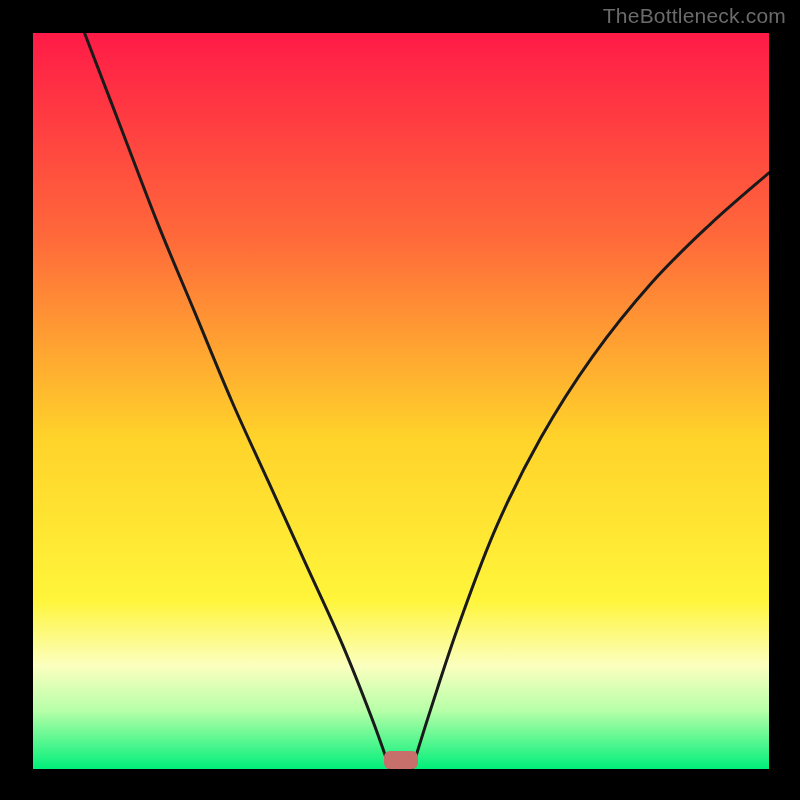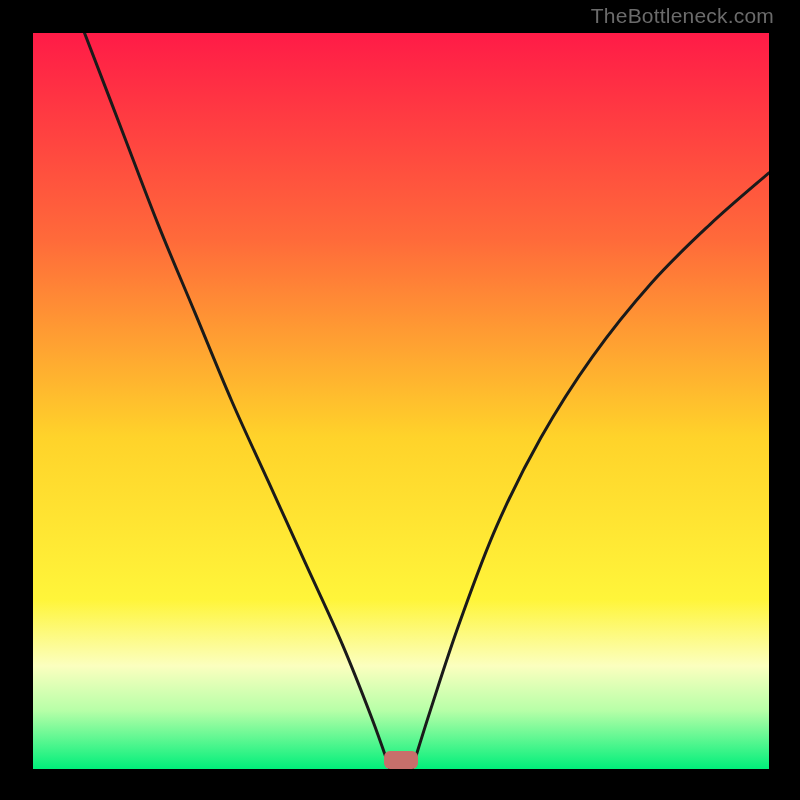"TheBottleneck.com" .watermark { right: 26px -> 14px }
